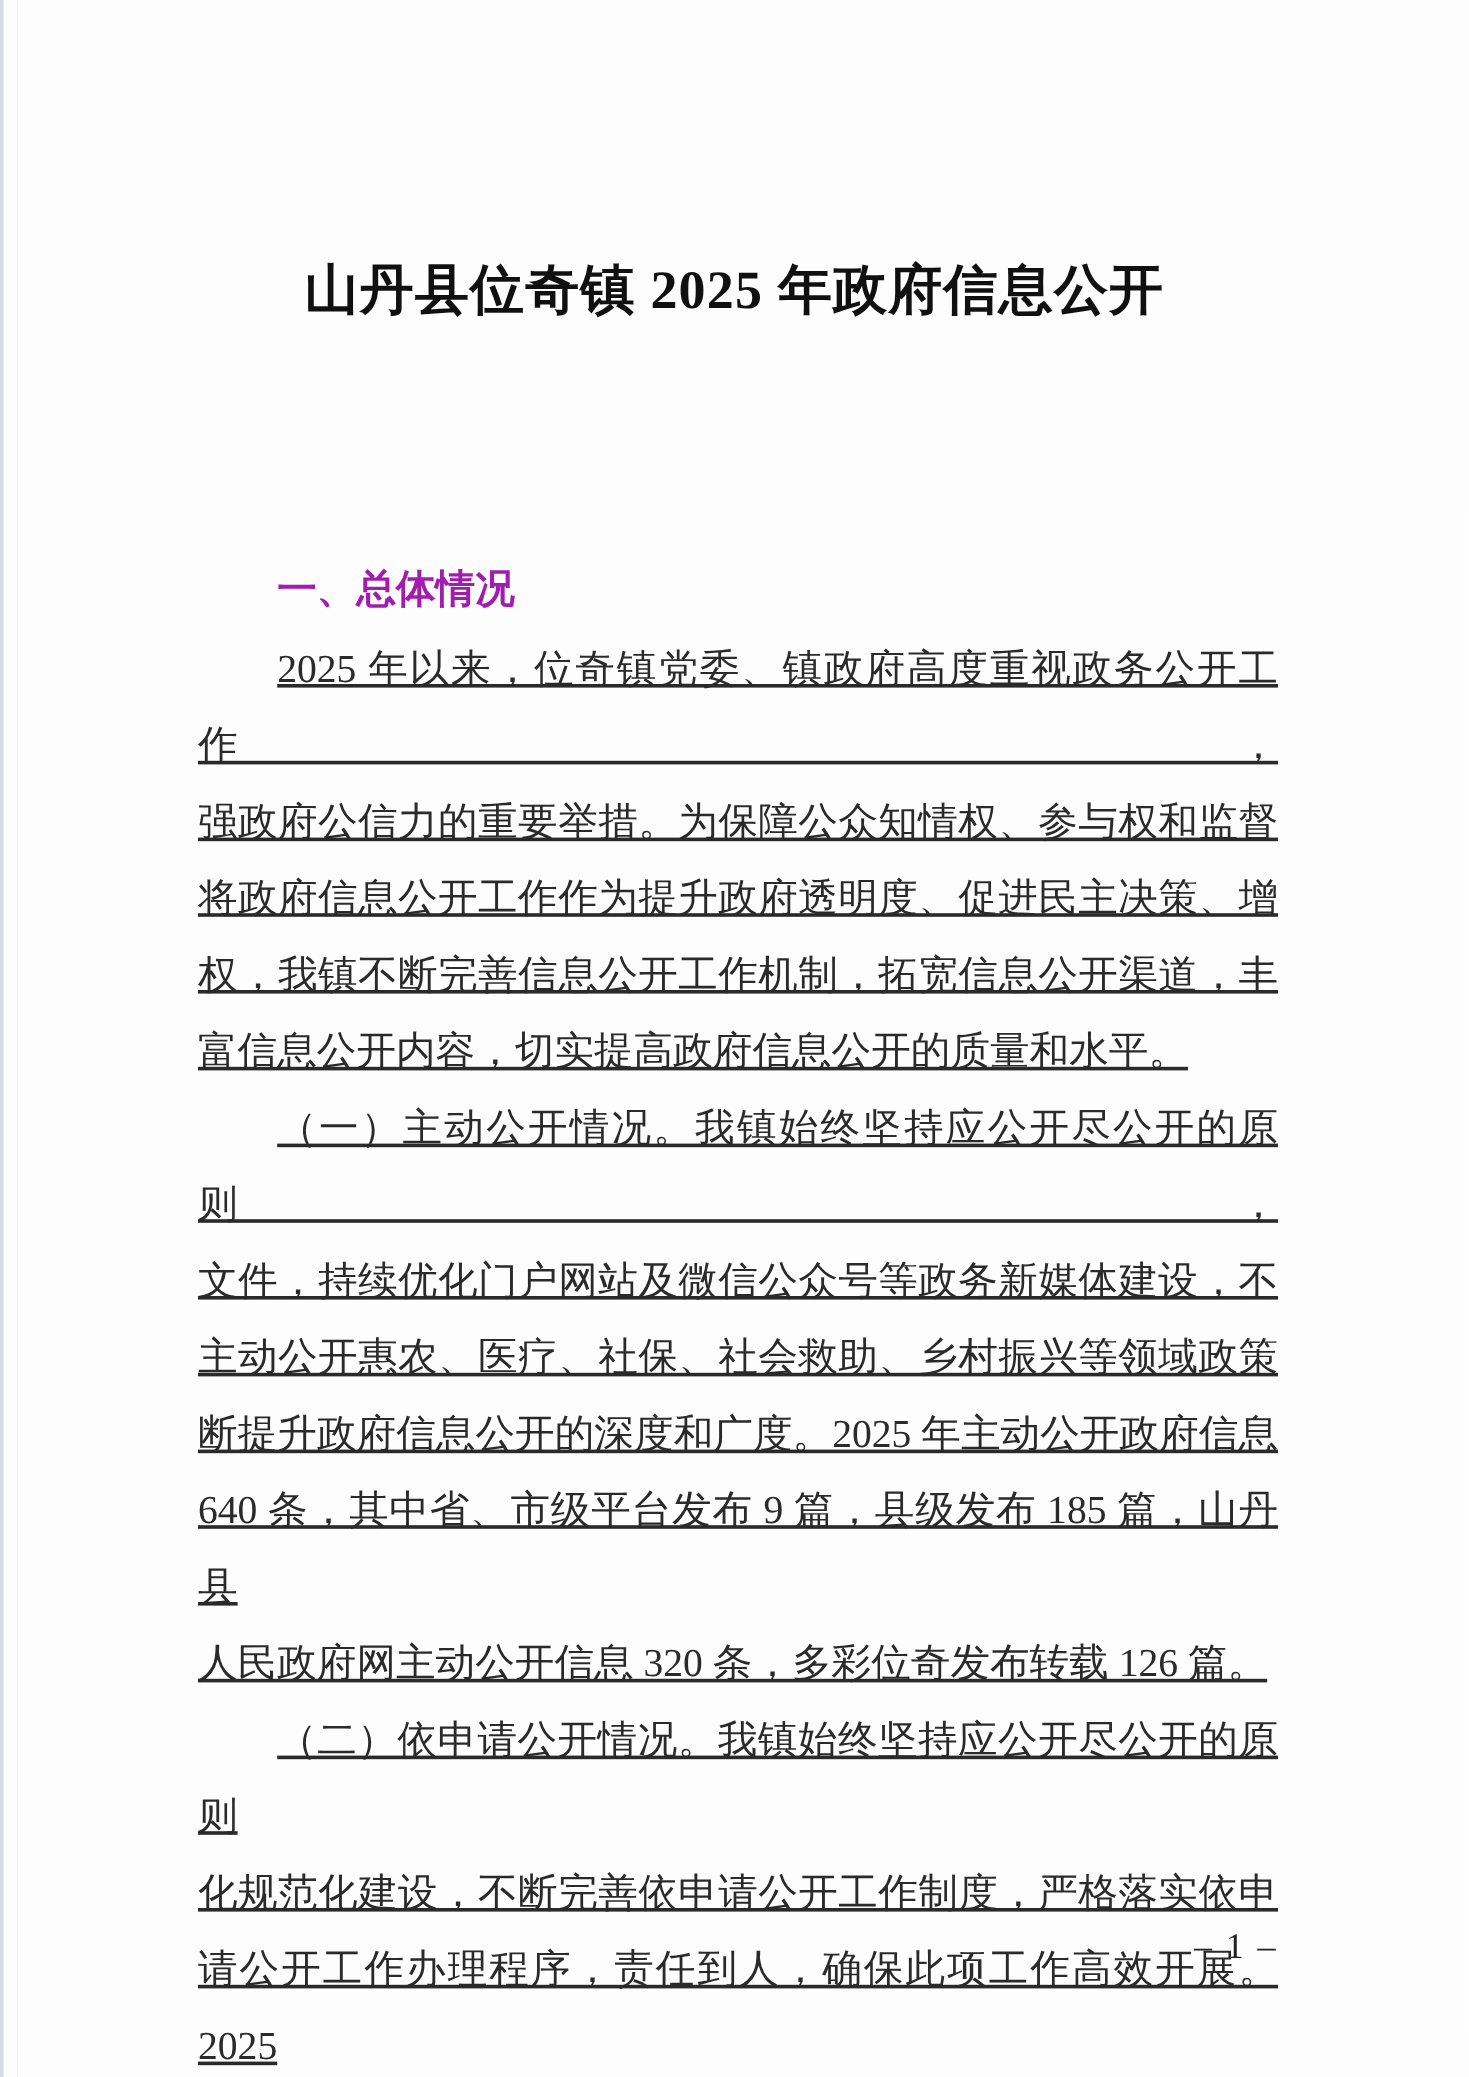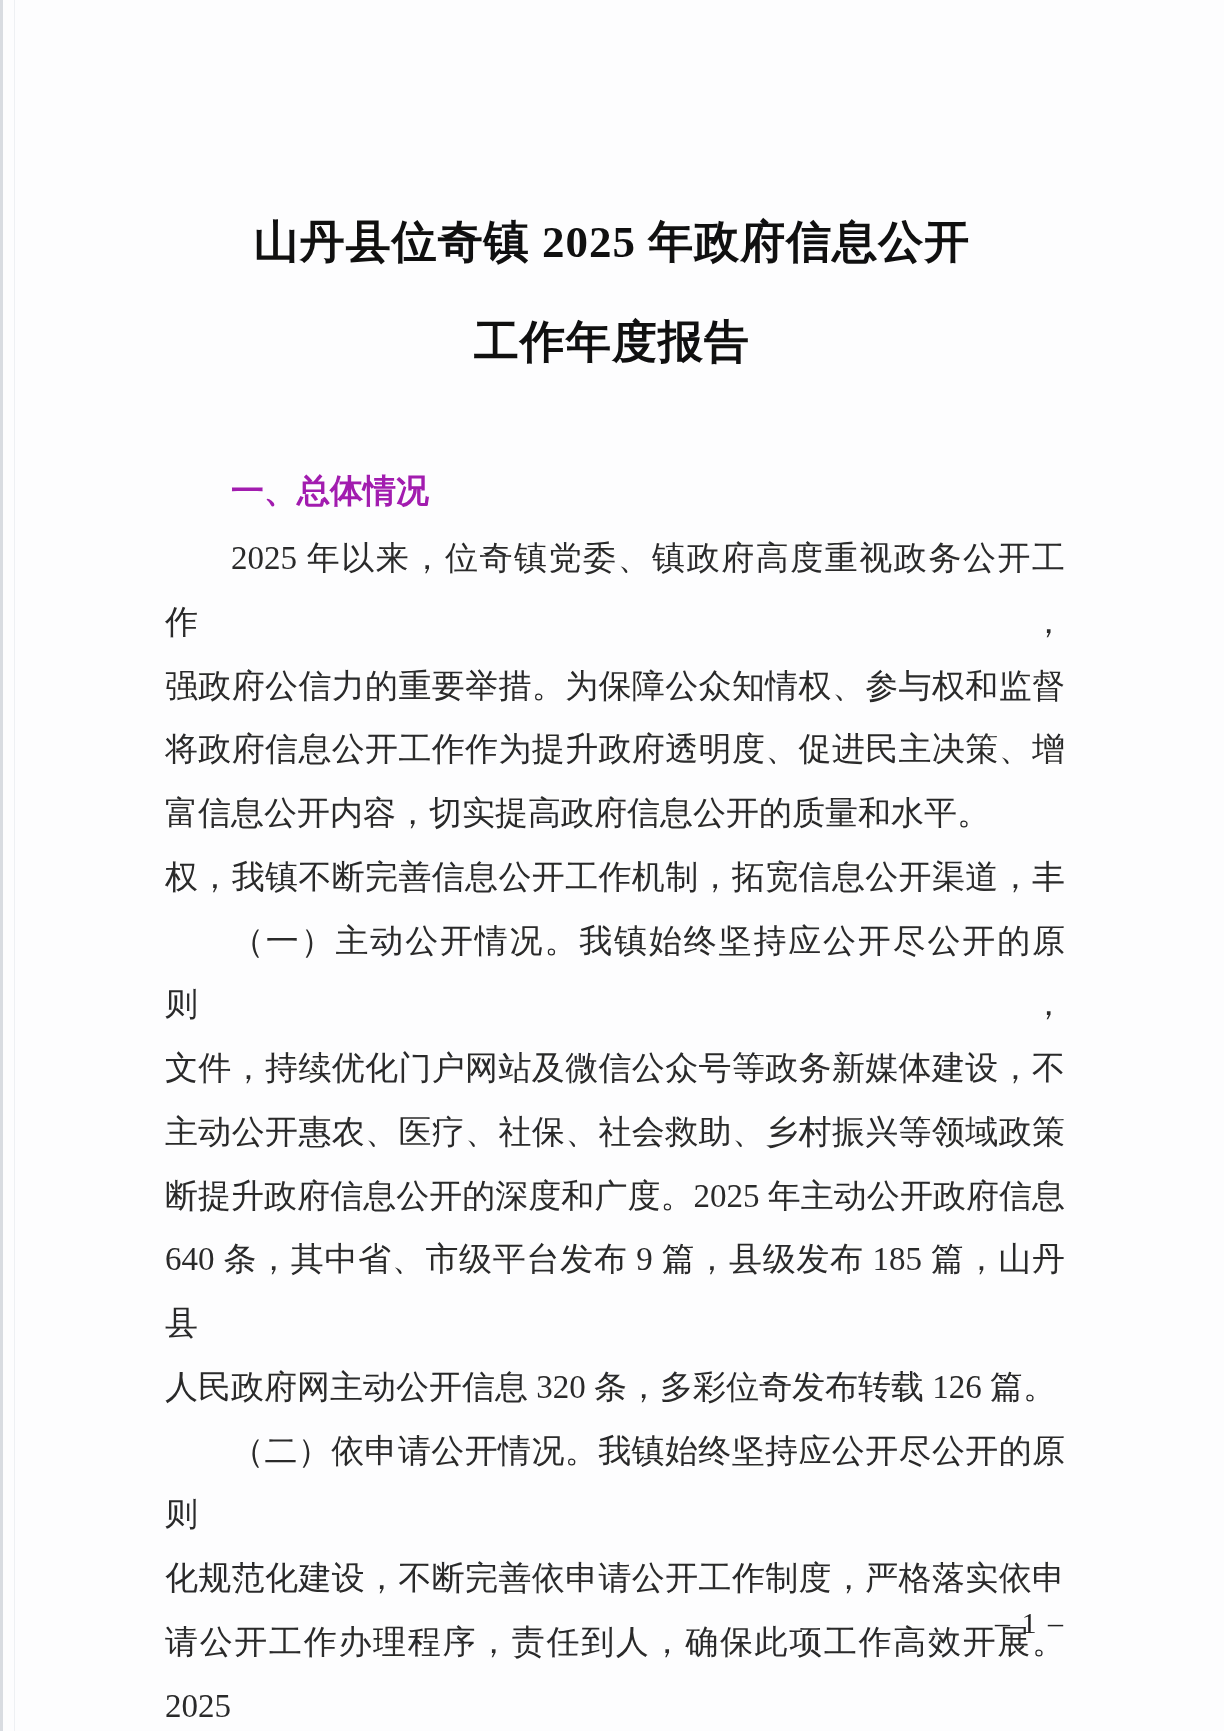"工作年度报告" h1.title-line { html: <h1>工作年度报告</h1> -> none }
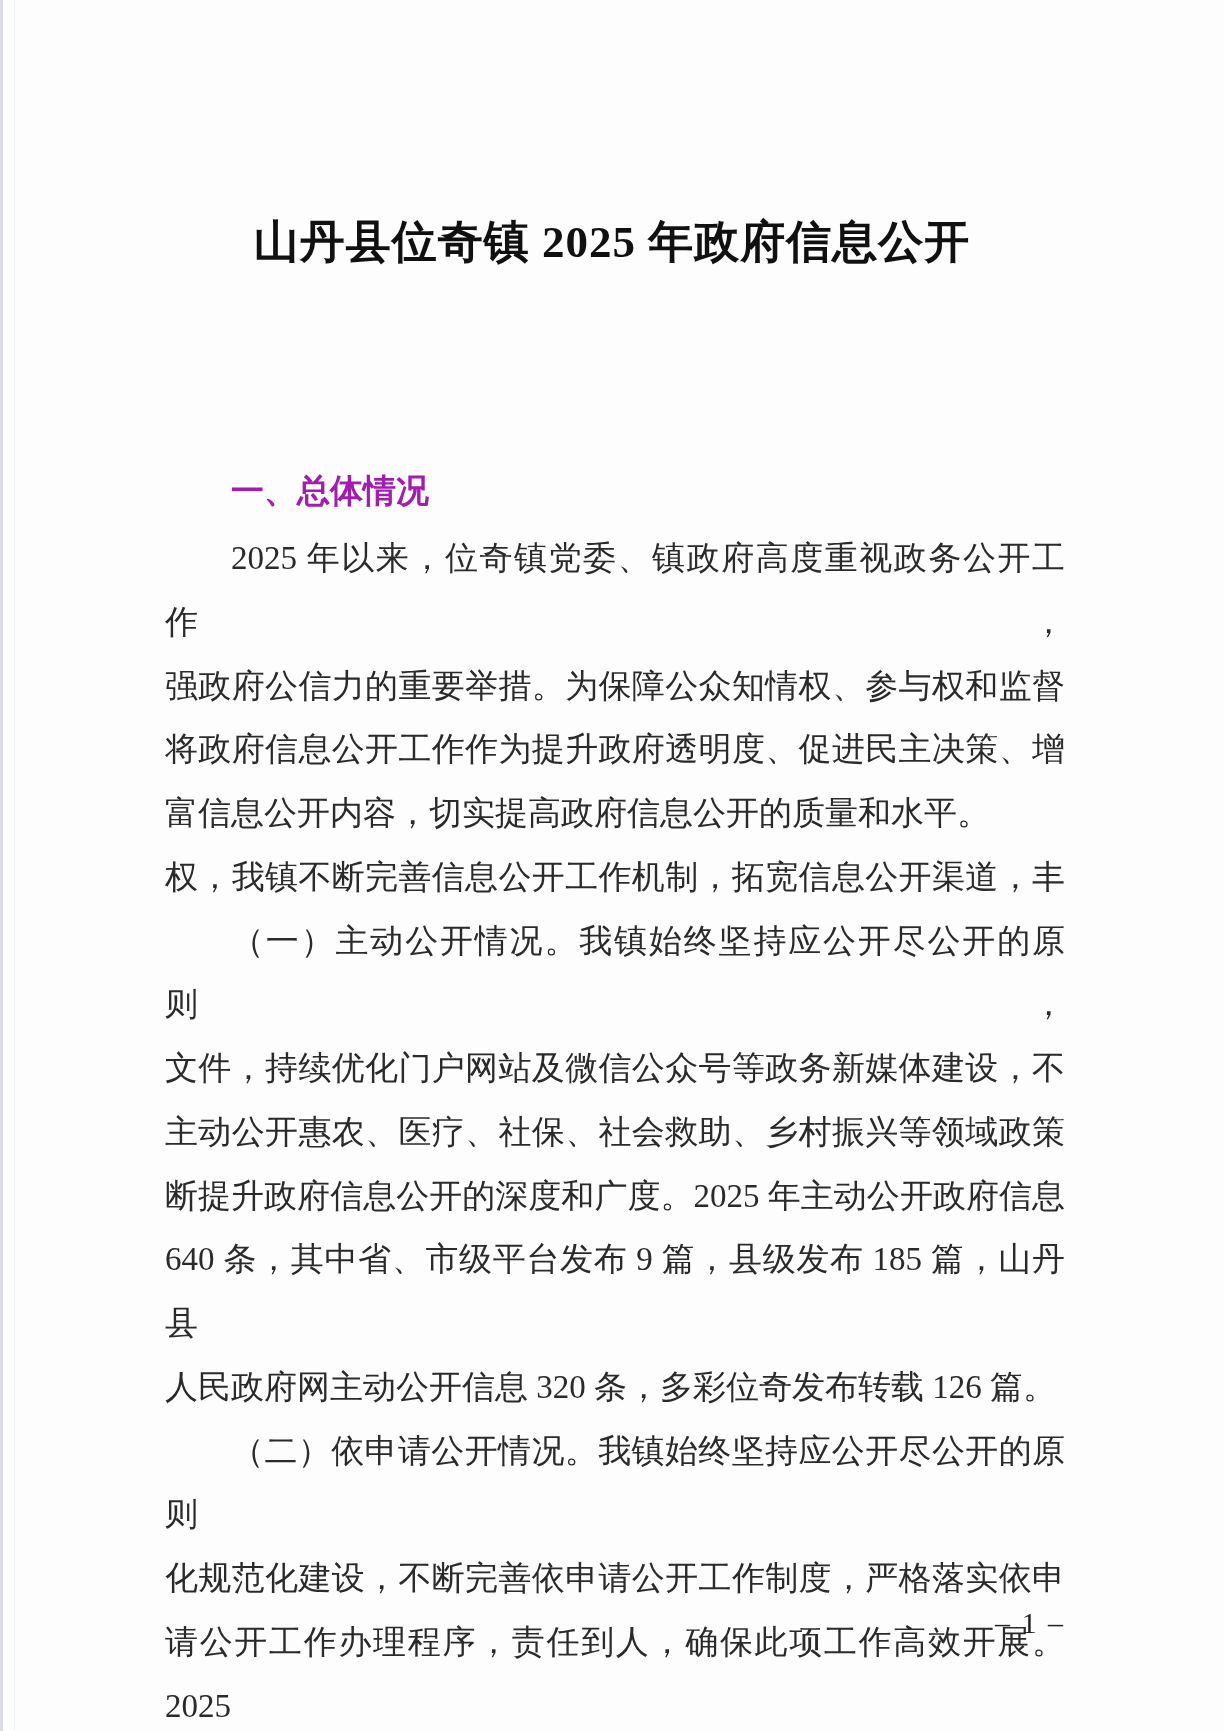"2025 年以来，位奇镇党委、镇政府高度重视政务公开工作，" .line { text-decoration: none -> underline }
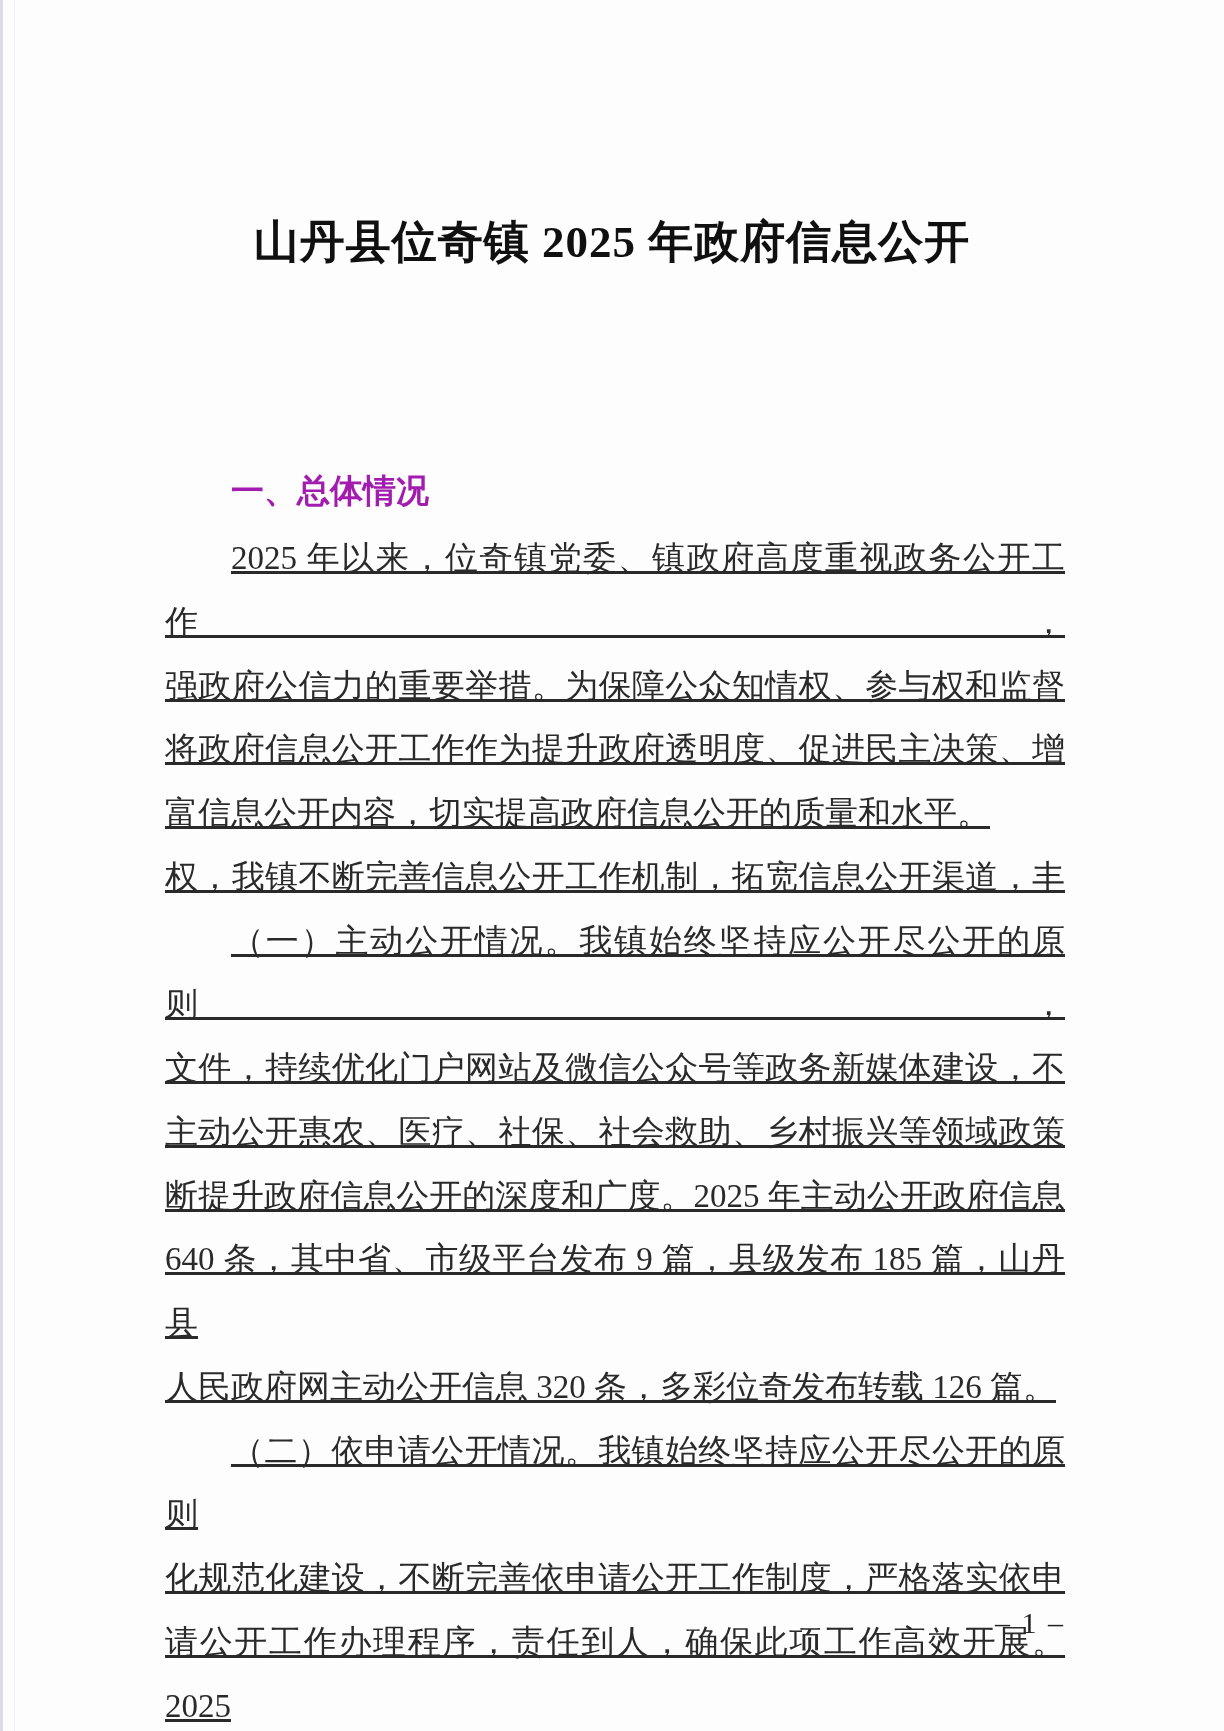"富信息公开内容，切实提高政府信息公开的质量和水平。" div.line { order: before "权，我镇不断完善信息公开工作机制，拓宽信息公开渠道，丰" -> after "权，我镇不断完善信息公开工作机制，拓宽信息公开渠道，丰" }
